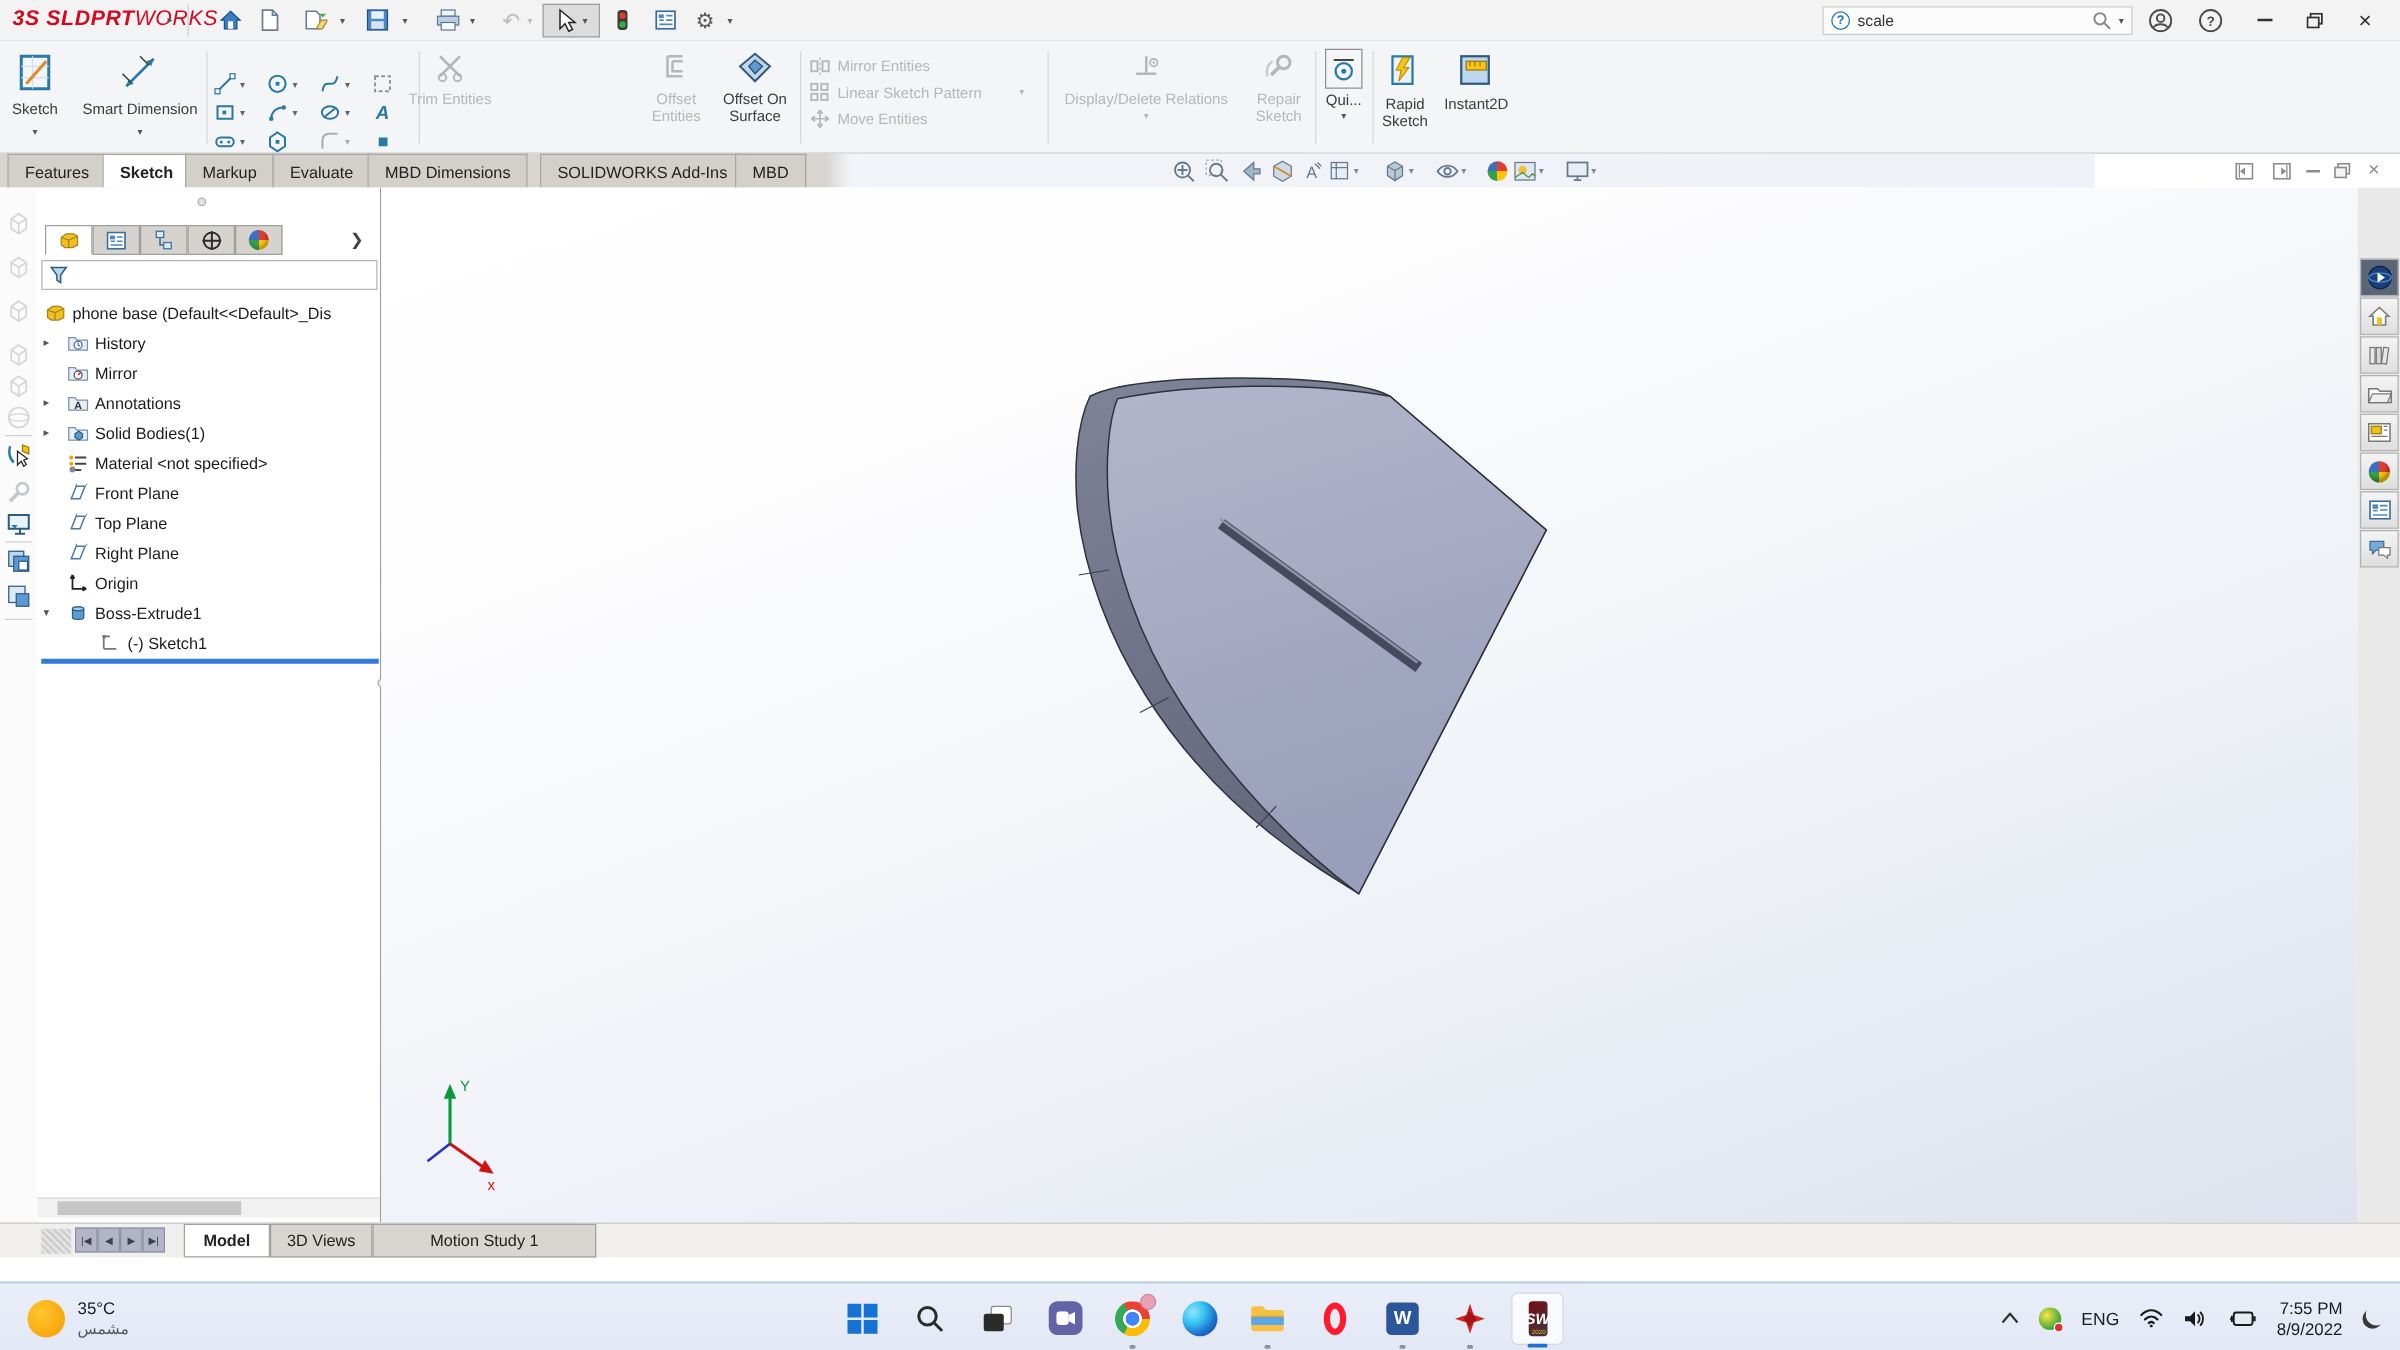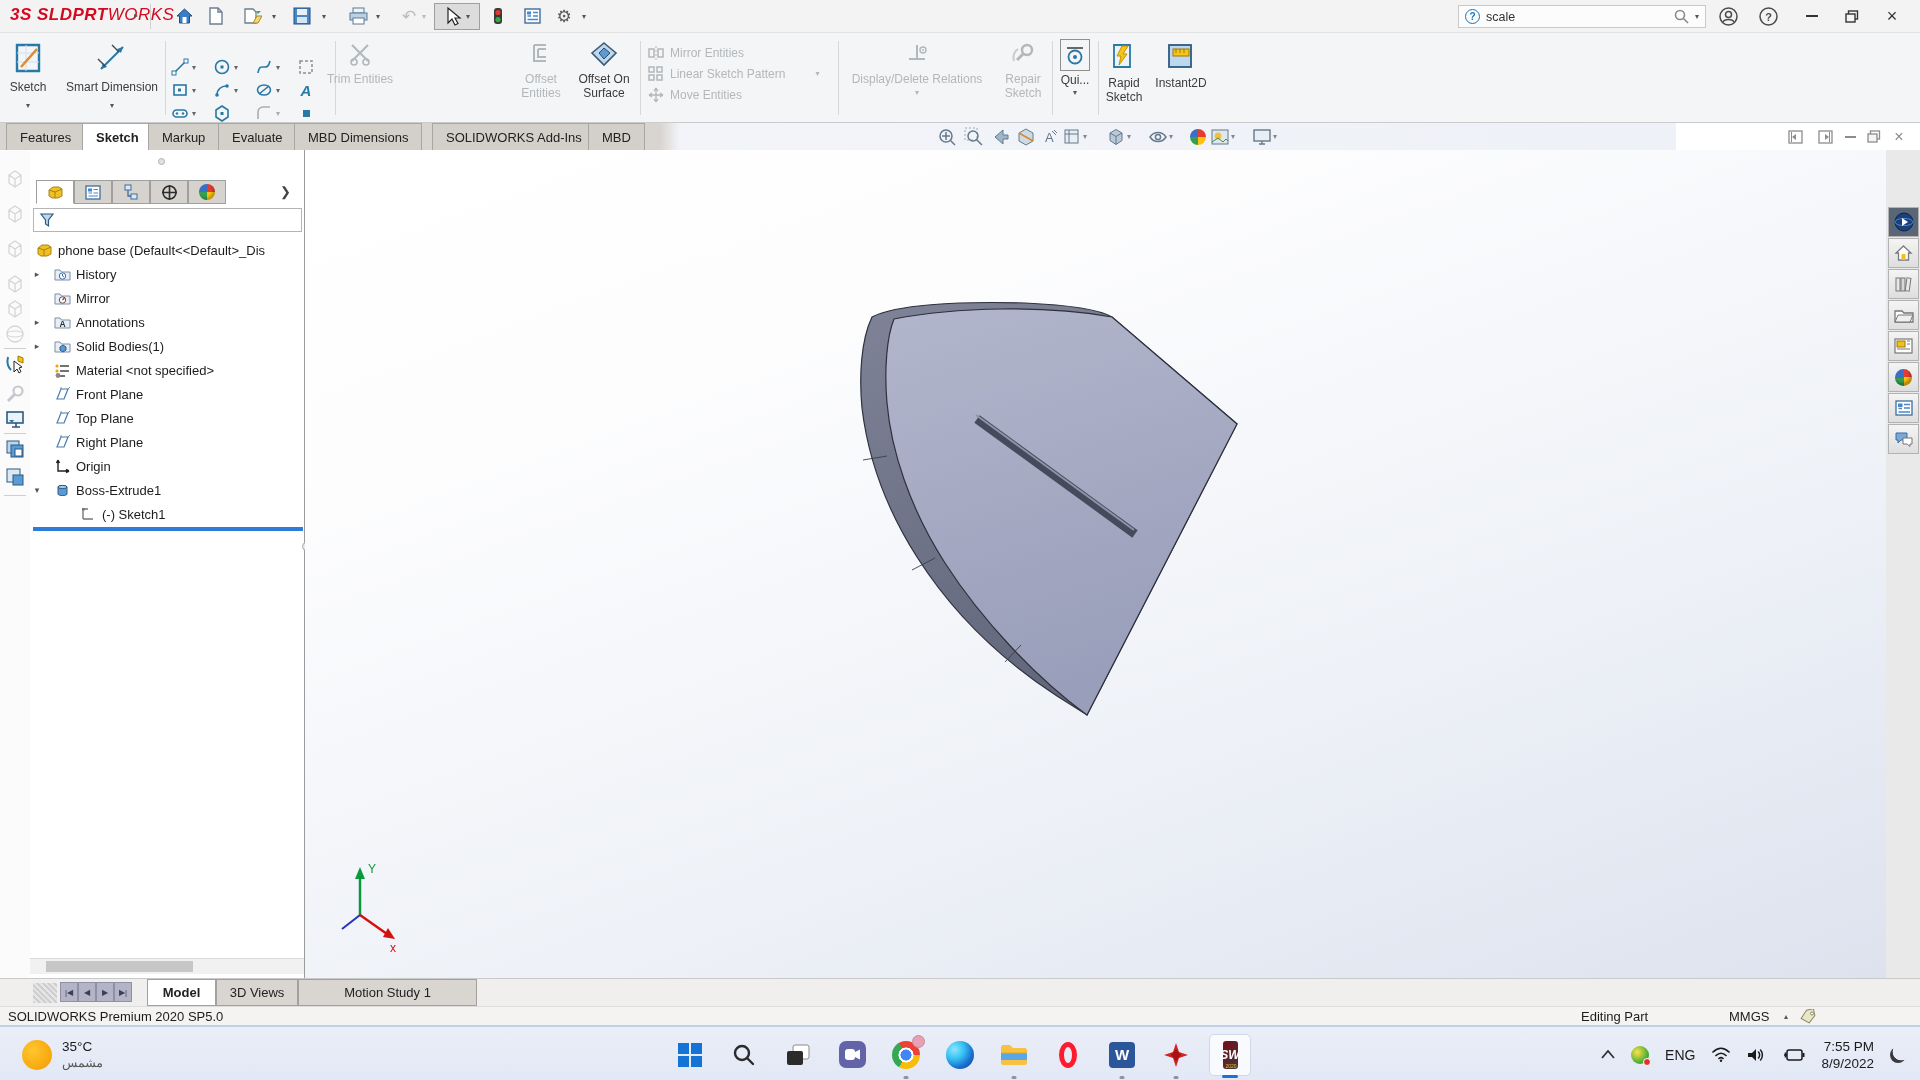"SOLIDWORKS Premium 2020 SP5.0" div { html: <div> <span>SOLIDWORKS Premium 2020 SP5.0</span> <span>Editing Part</span> <span>MMGS</span> <span>▴</span> <svg> <path></path> <circle></circle> </svg> </div> -> none }
